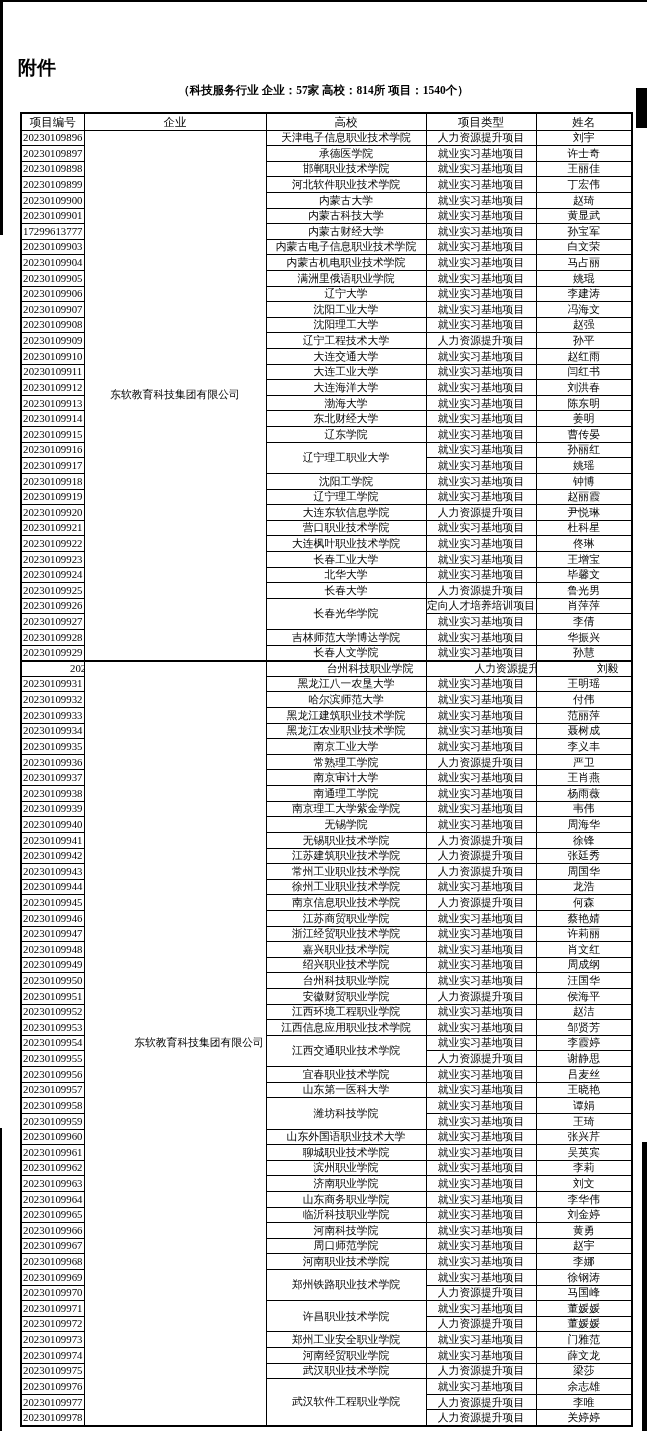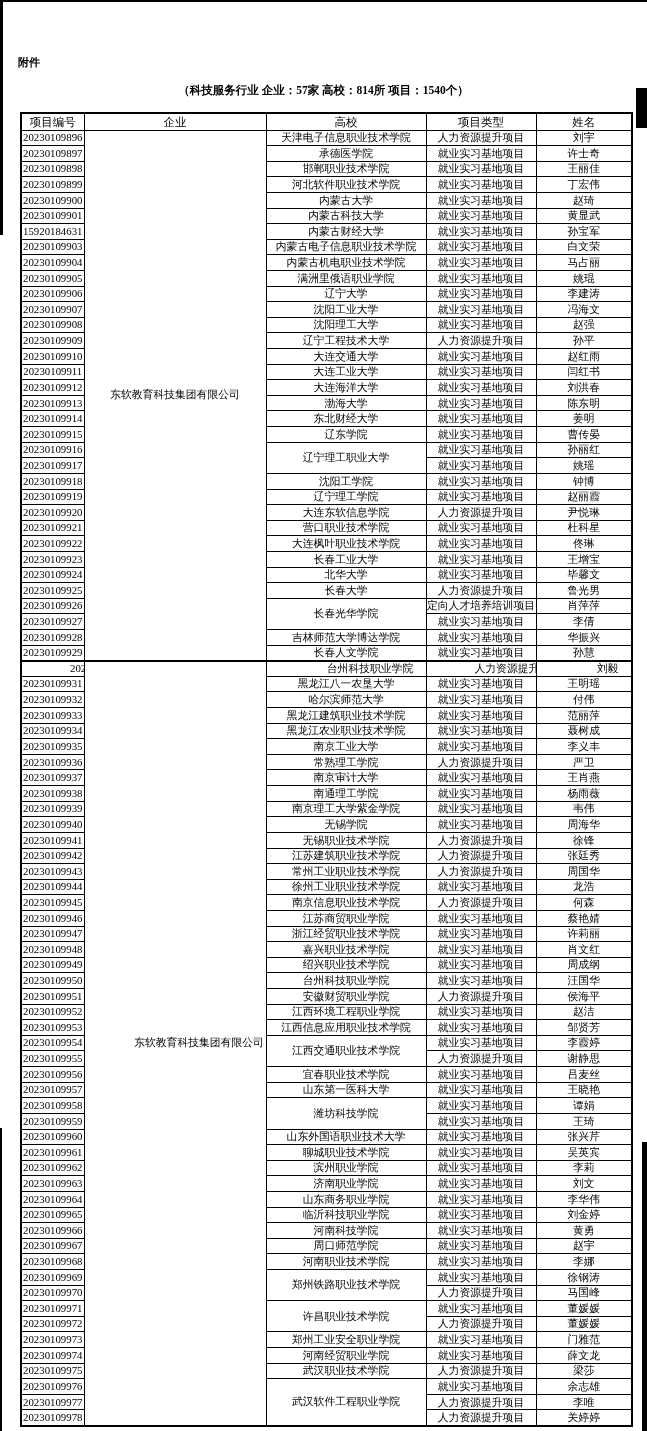"附件" .attachment { font-size: 11px -> 19px }
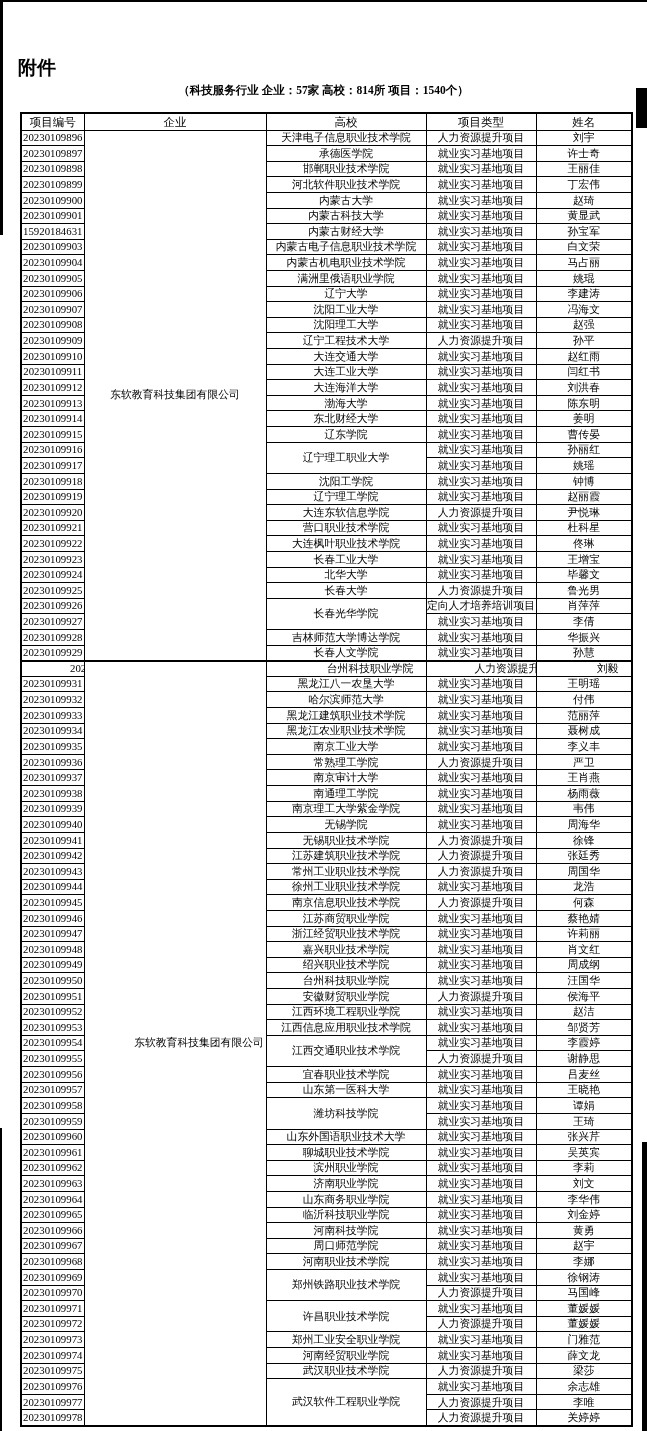"15920184631" td.num { text: 15920184631 -> 17299613777 }
